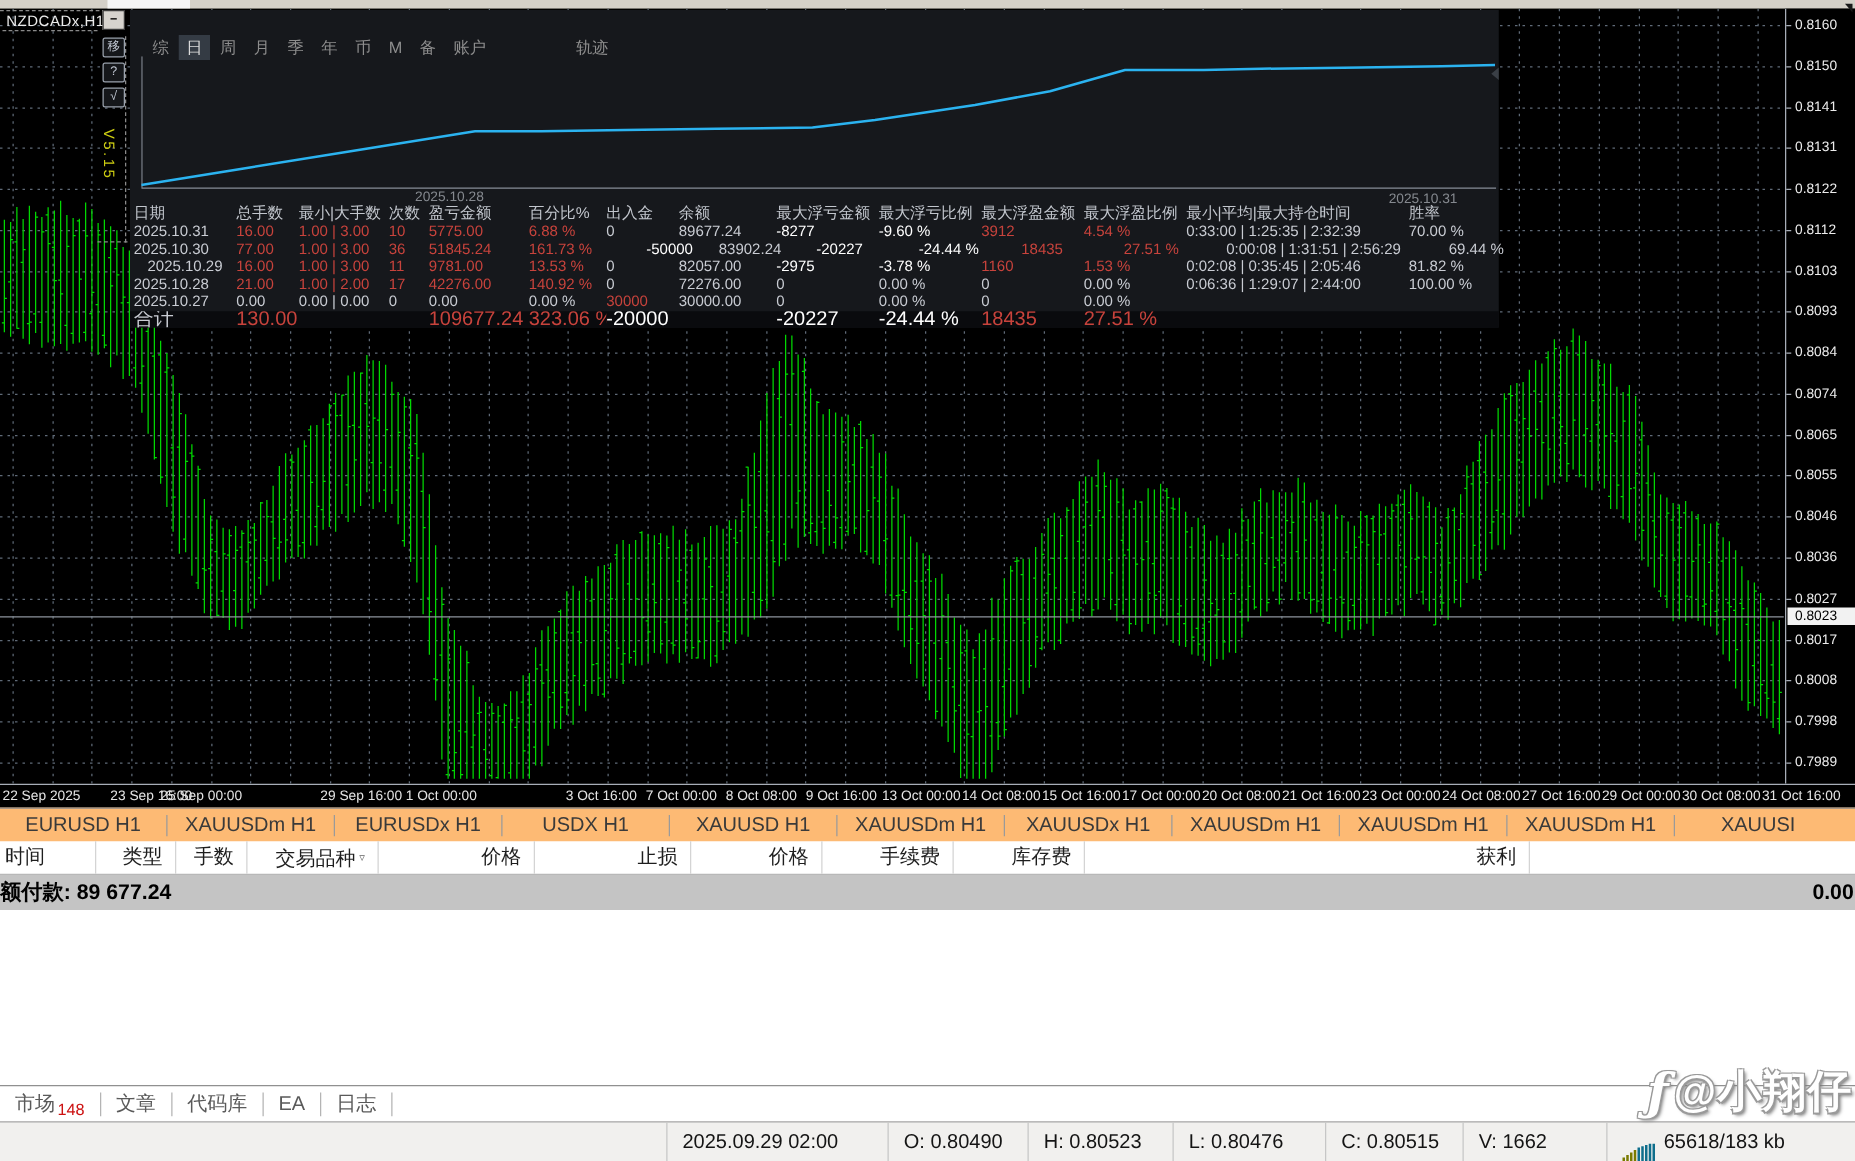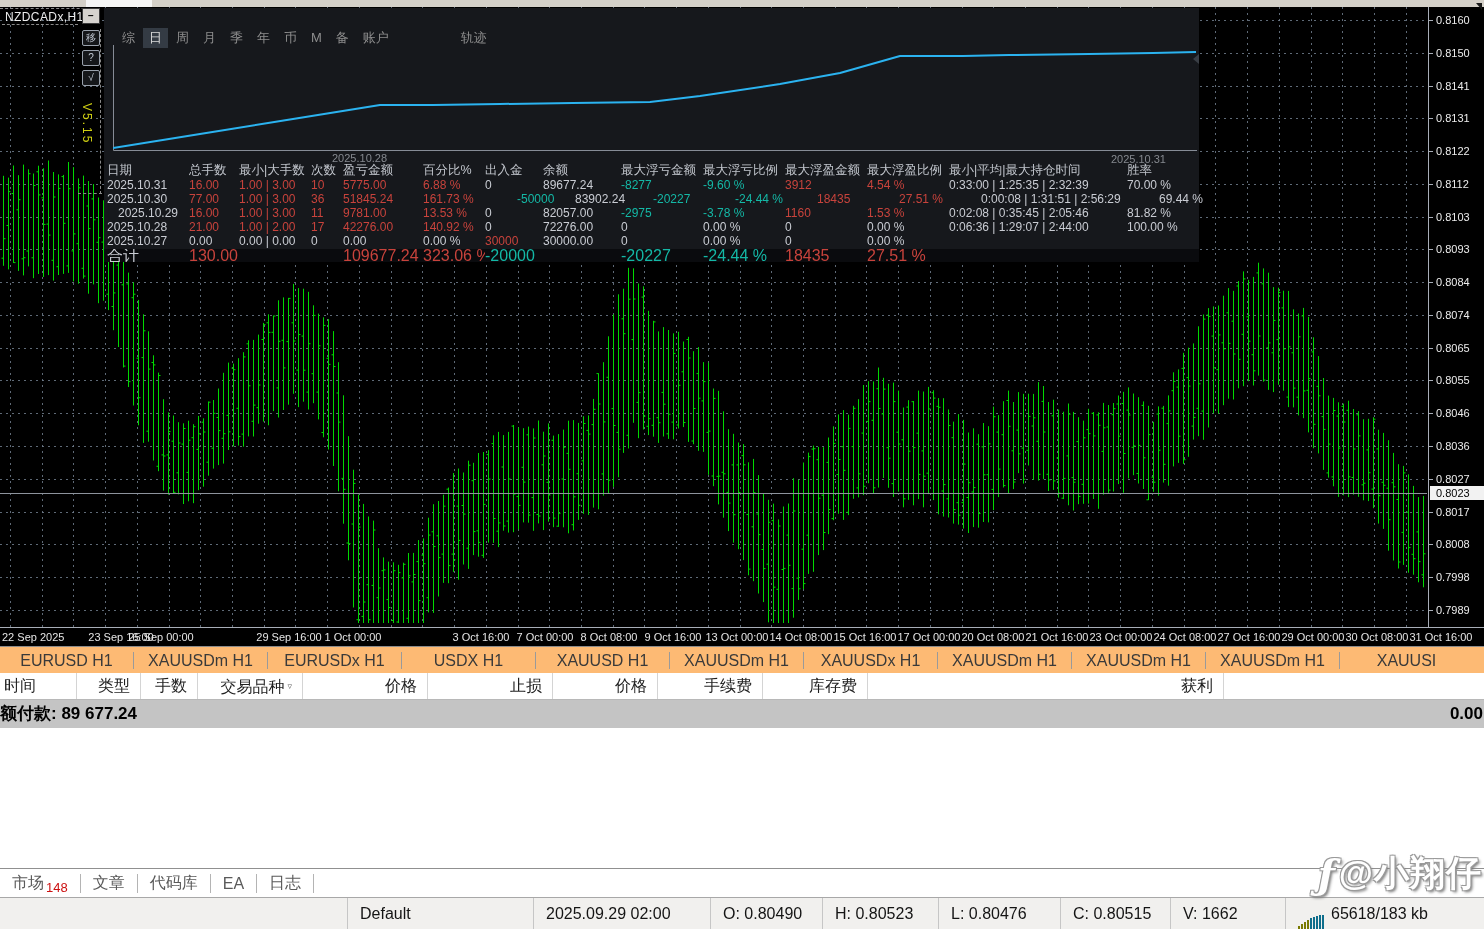"-8277" .g { color: #14b8a6 -> #ffffff }
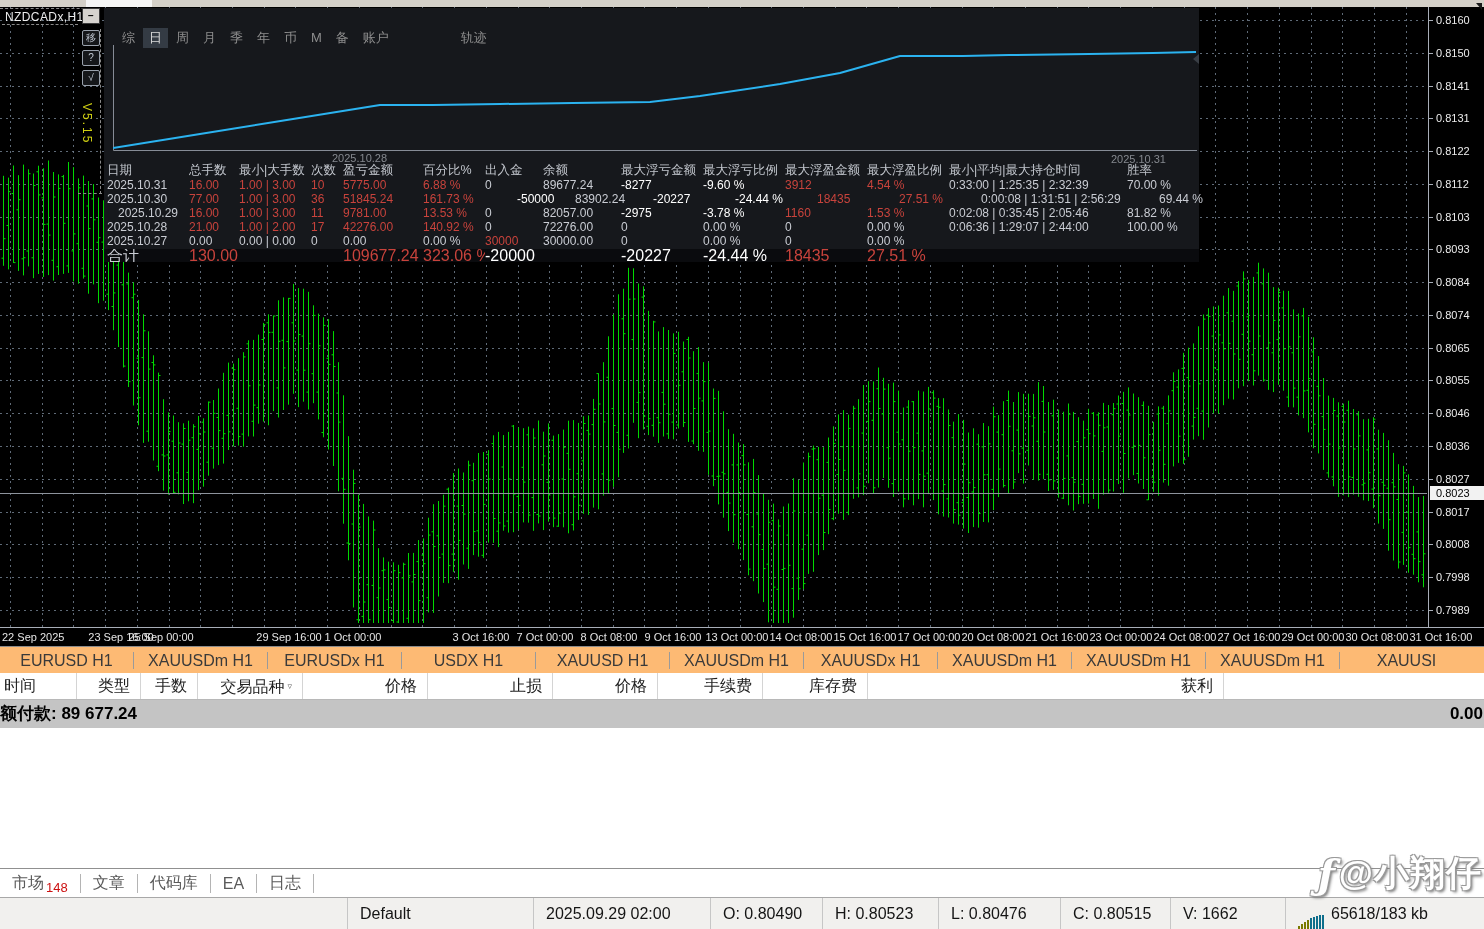"Default" div.sseg { html: <div>Default</div> -> none }
